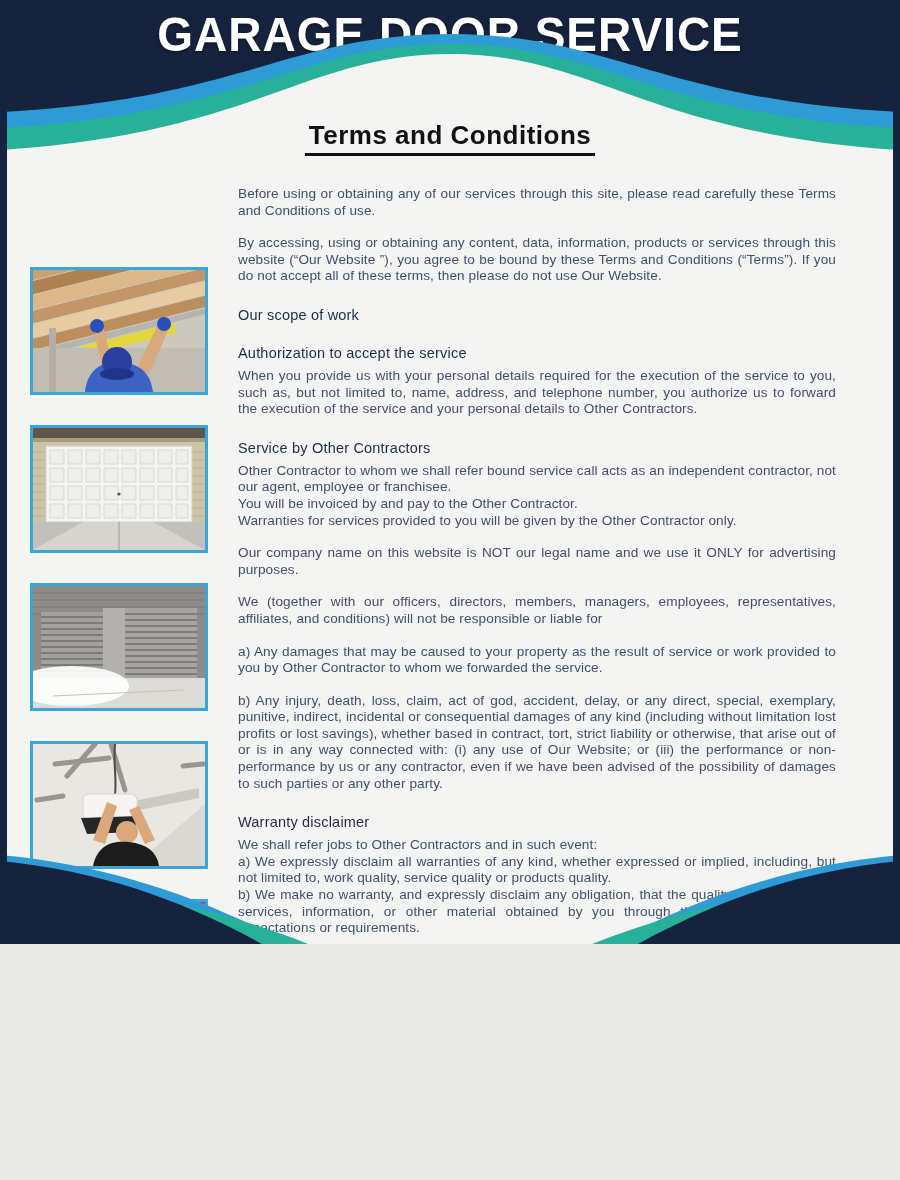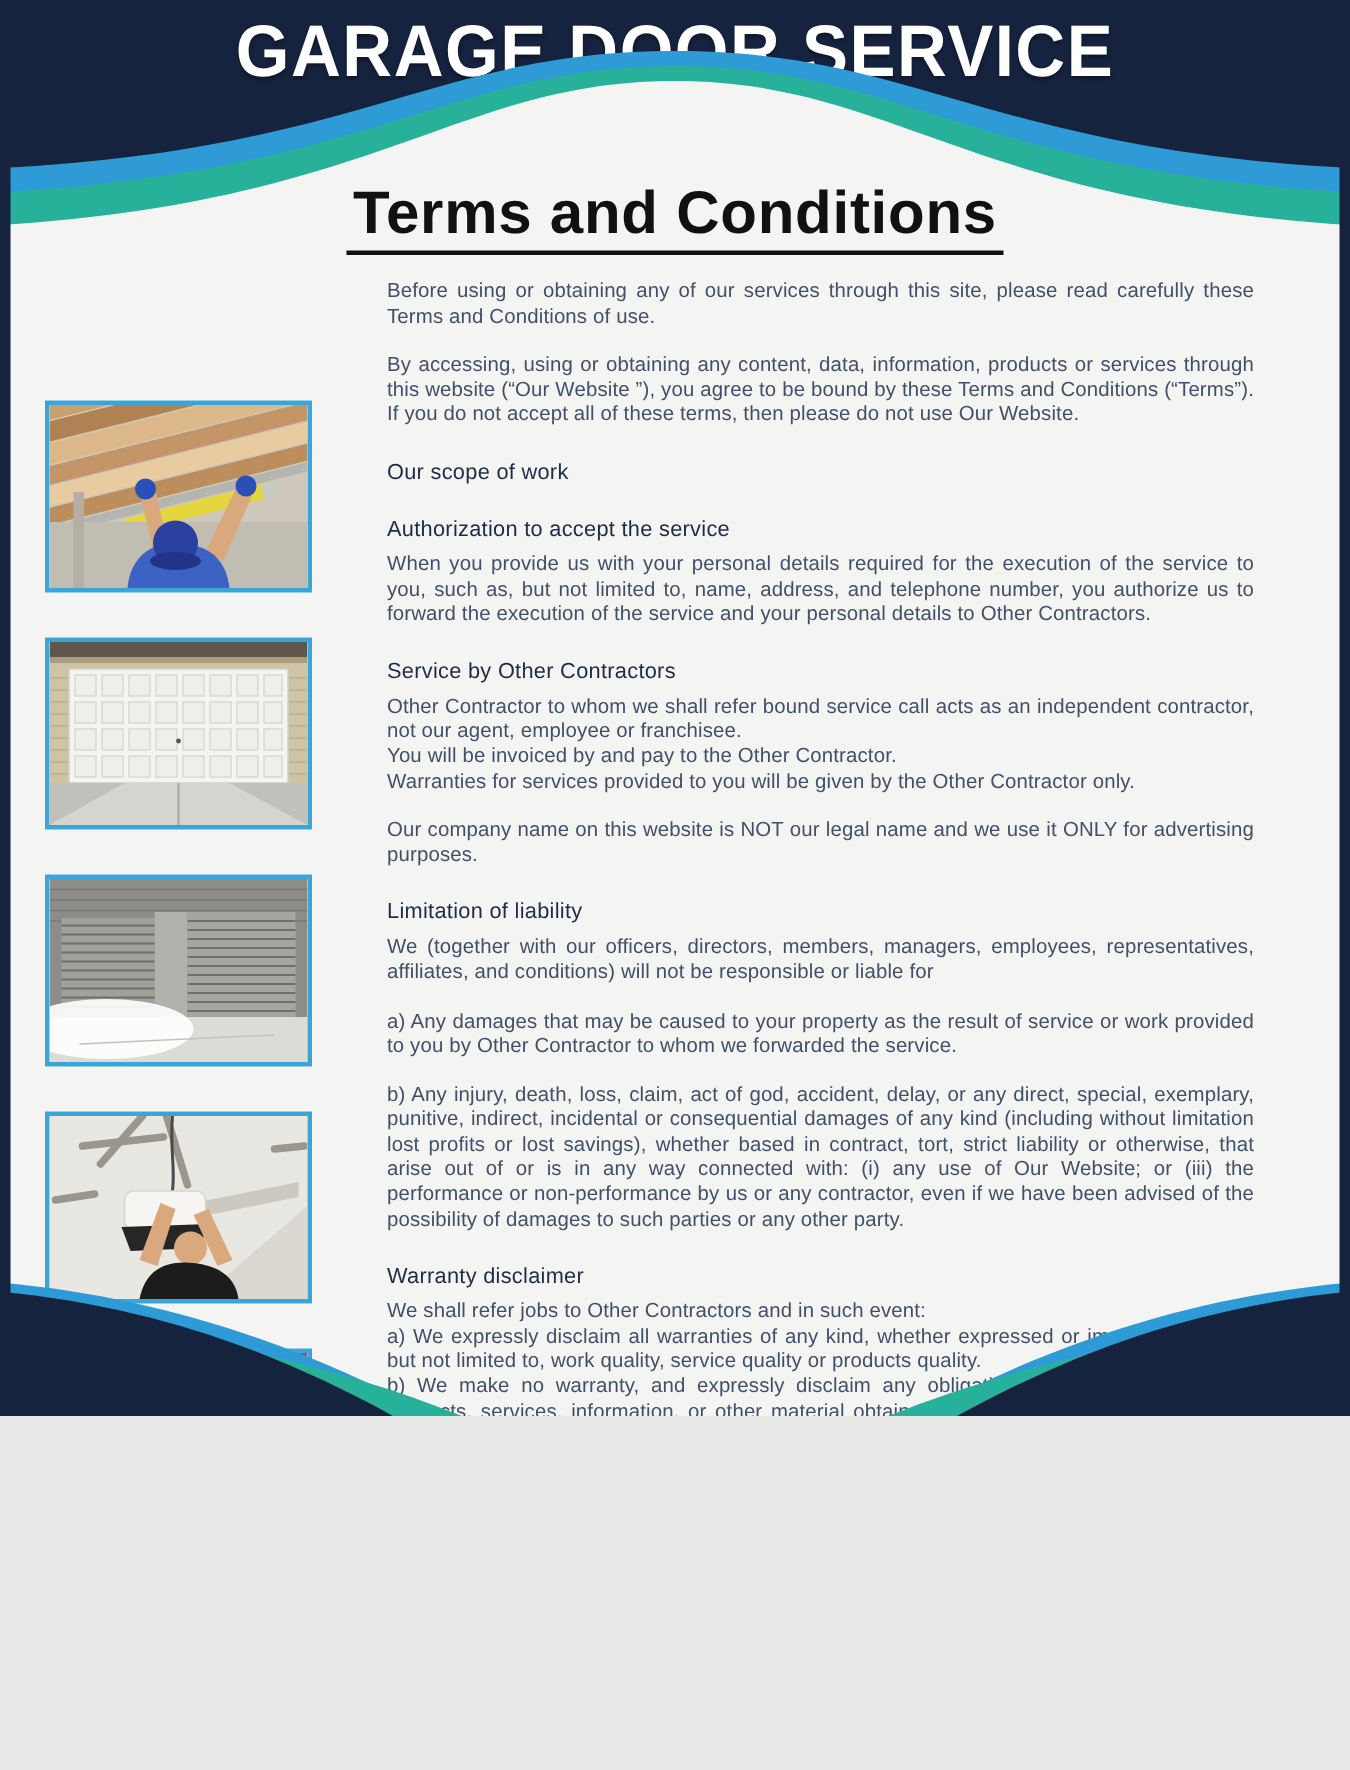"Terms and Conditions" .page-title { font-size: 40px -> 26px }
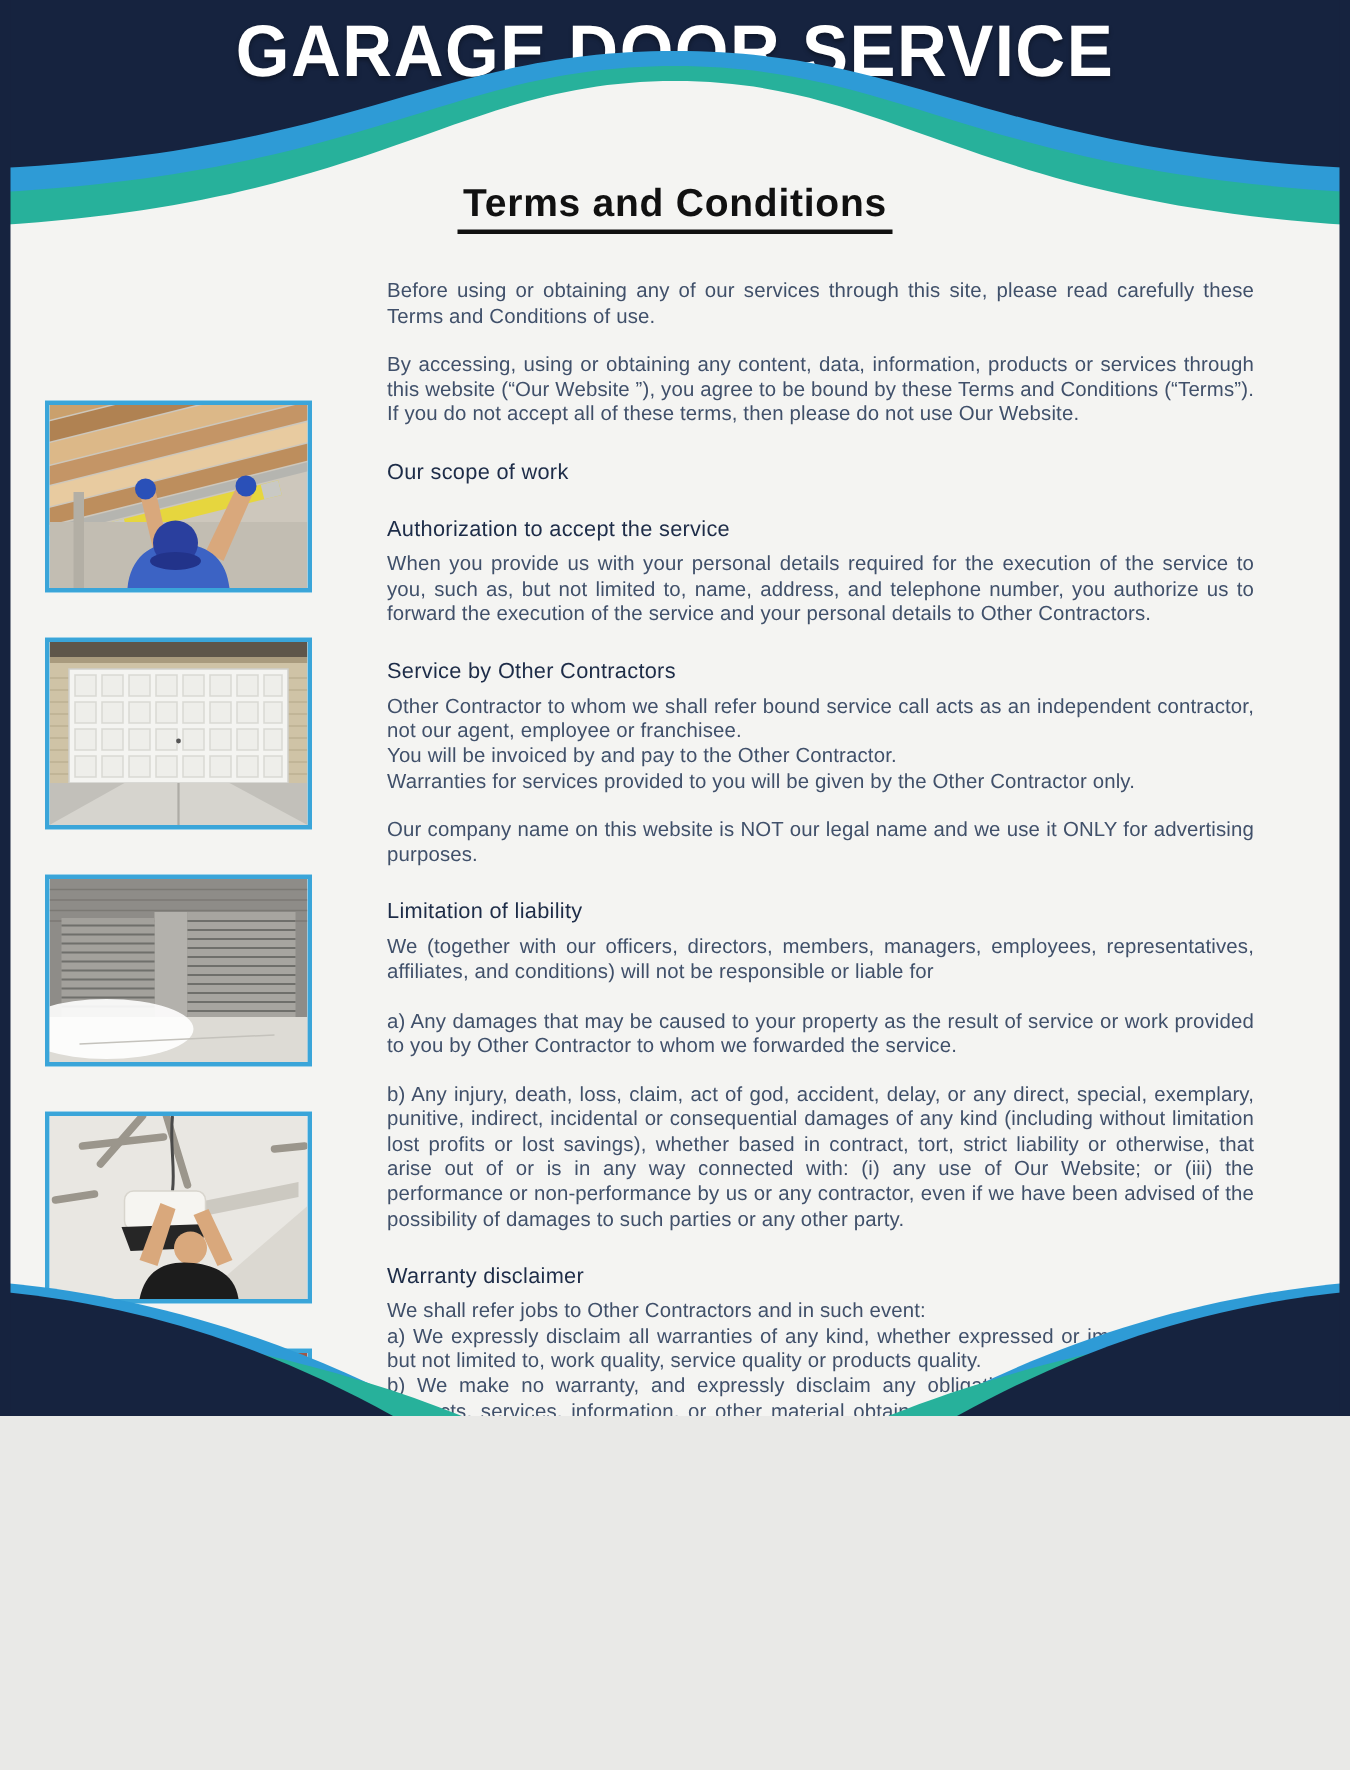"Before using or obtaining any" .main { gap: 20px -> none }
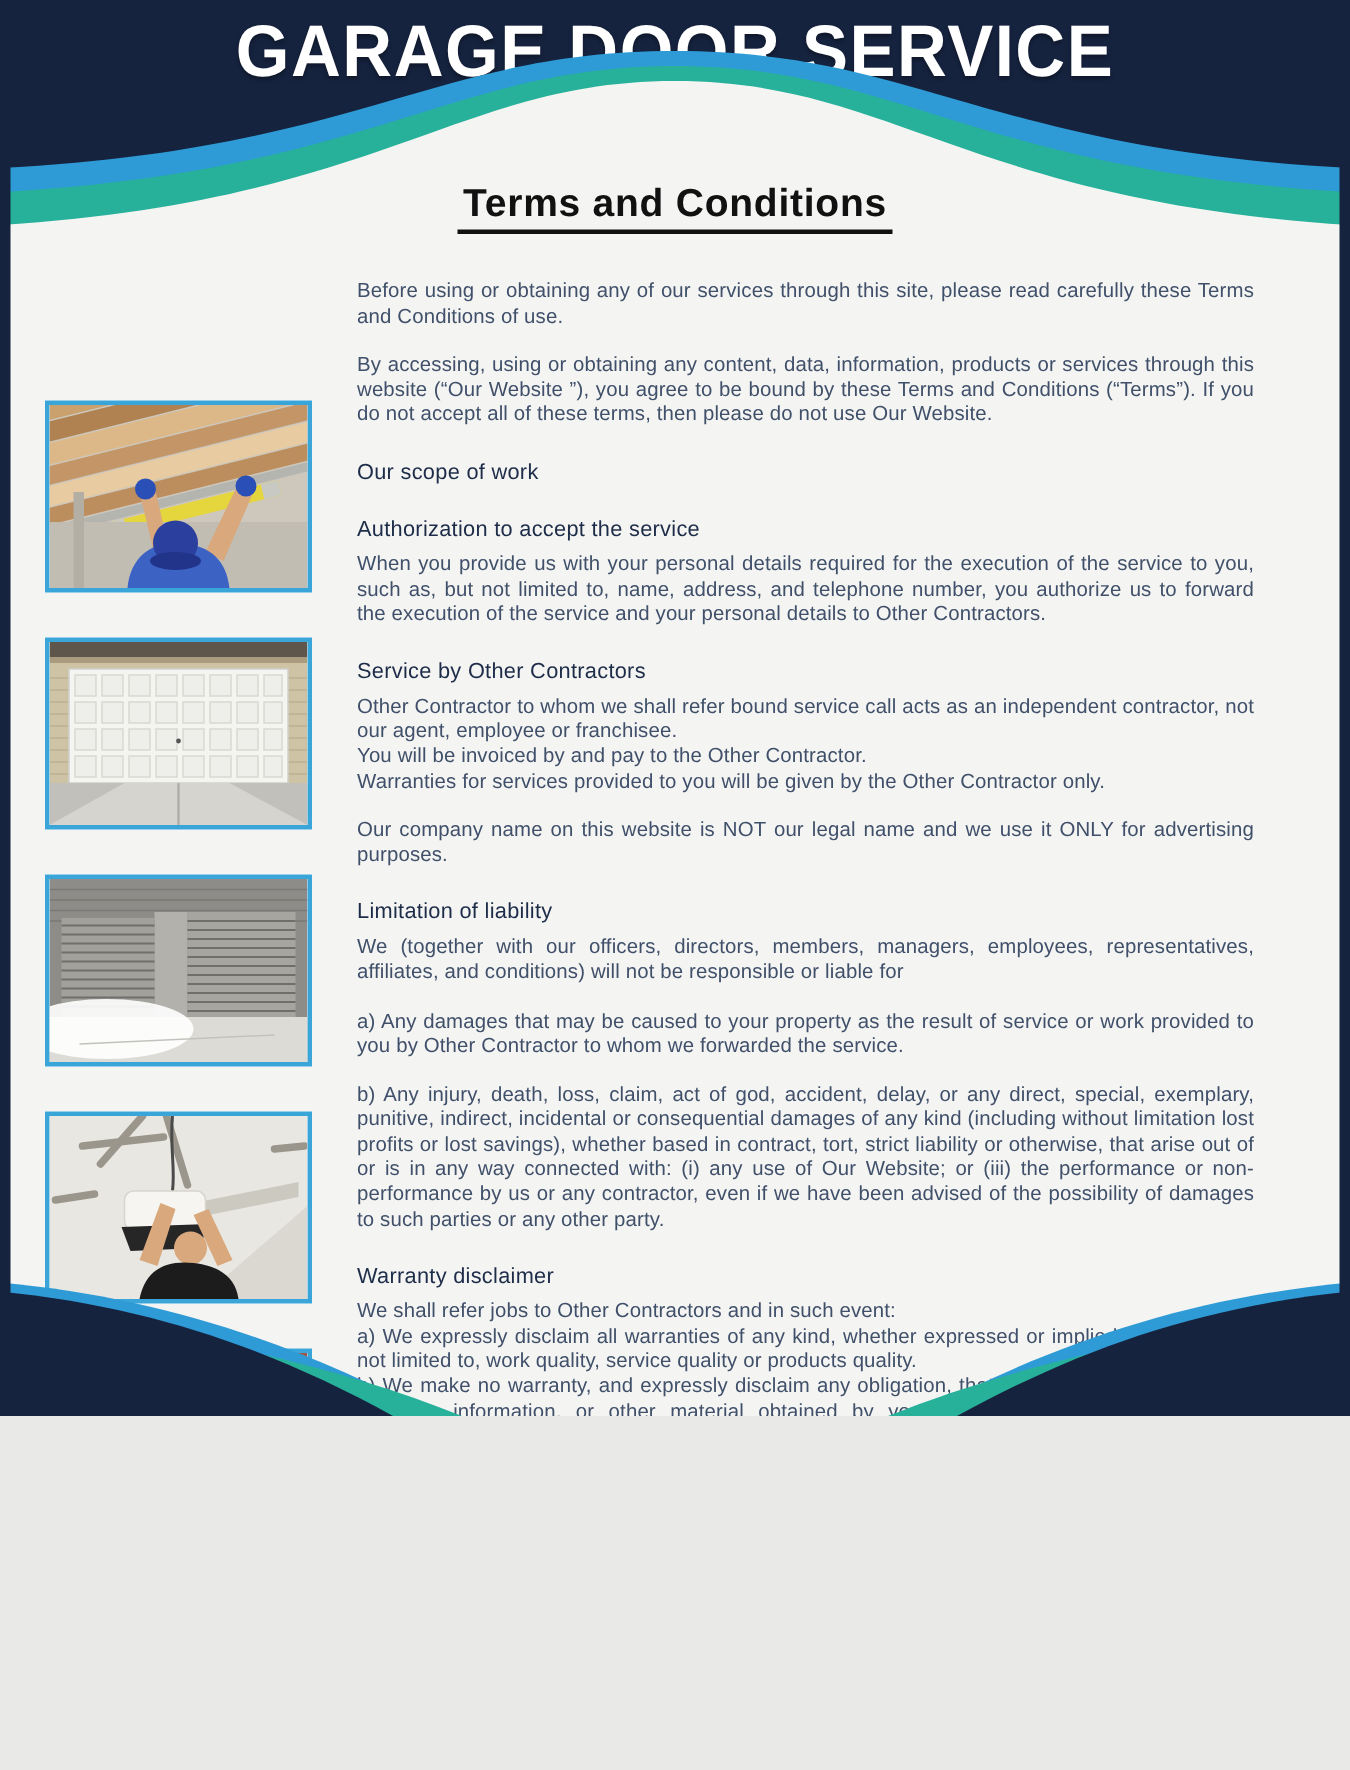"Limitation of liability" h3.sec-heading { html: <h3>Limitation of liability</h3> -> none }
